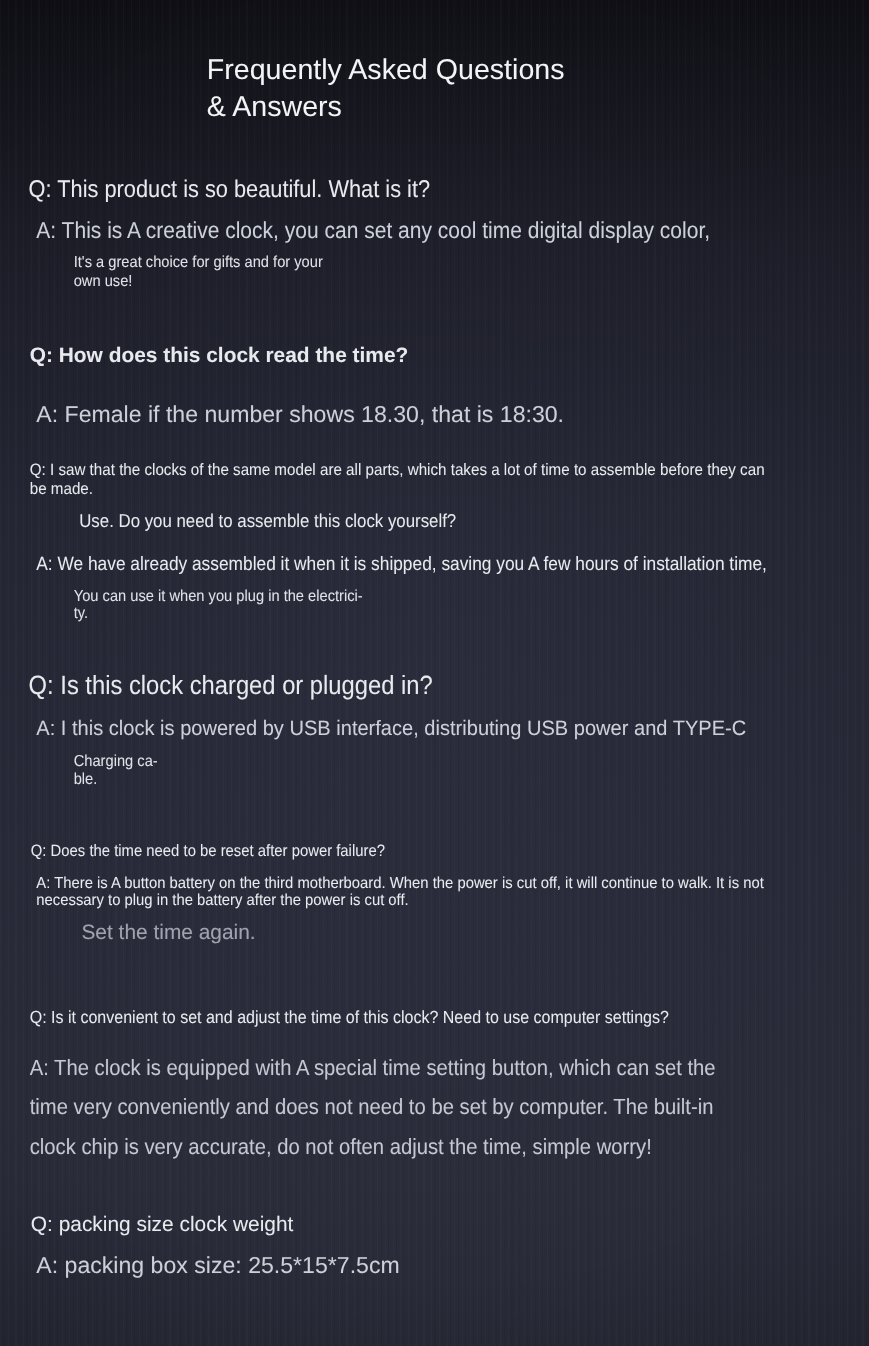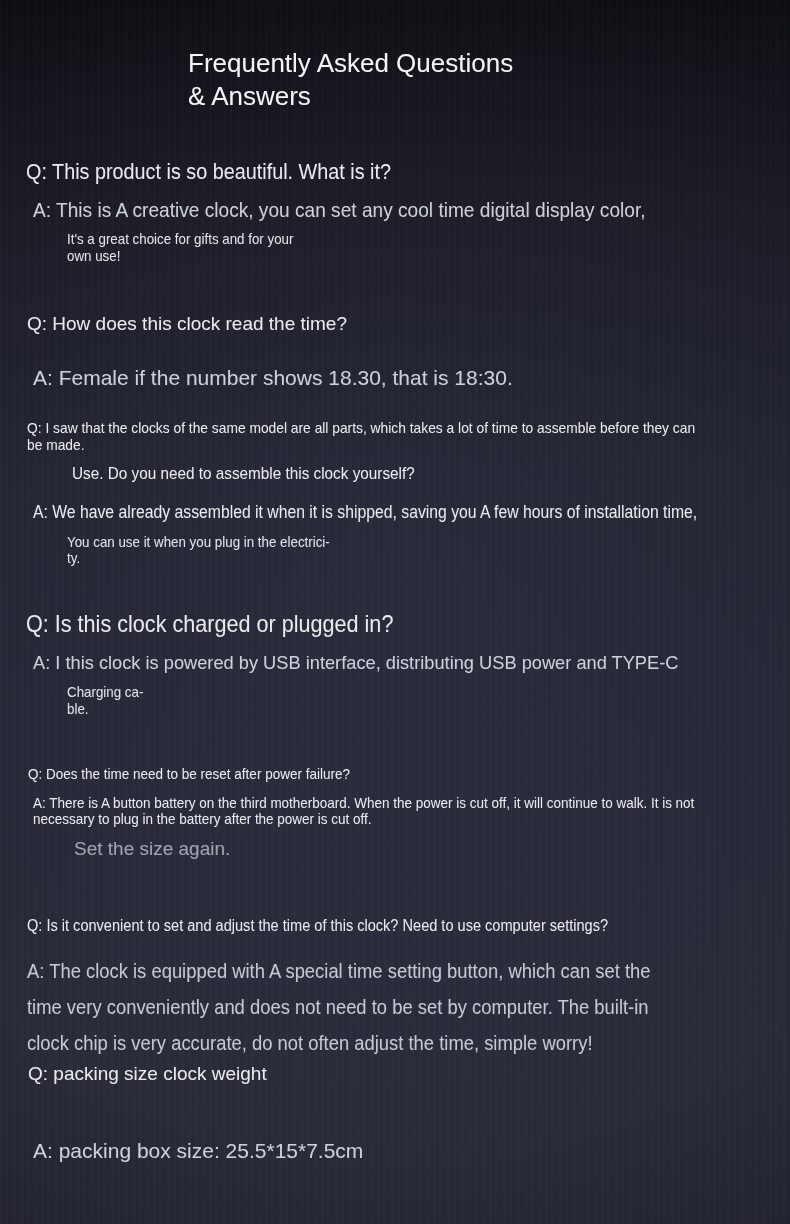"Q: How does this clock" .q2 { font-weight: none -> bold }
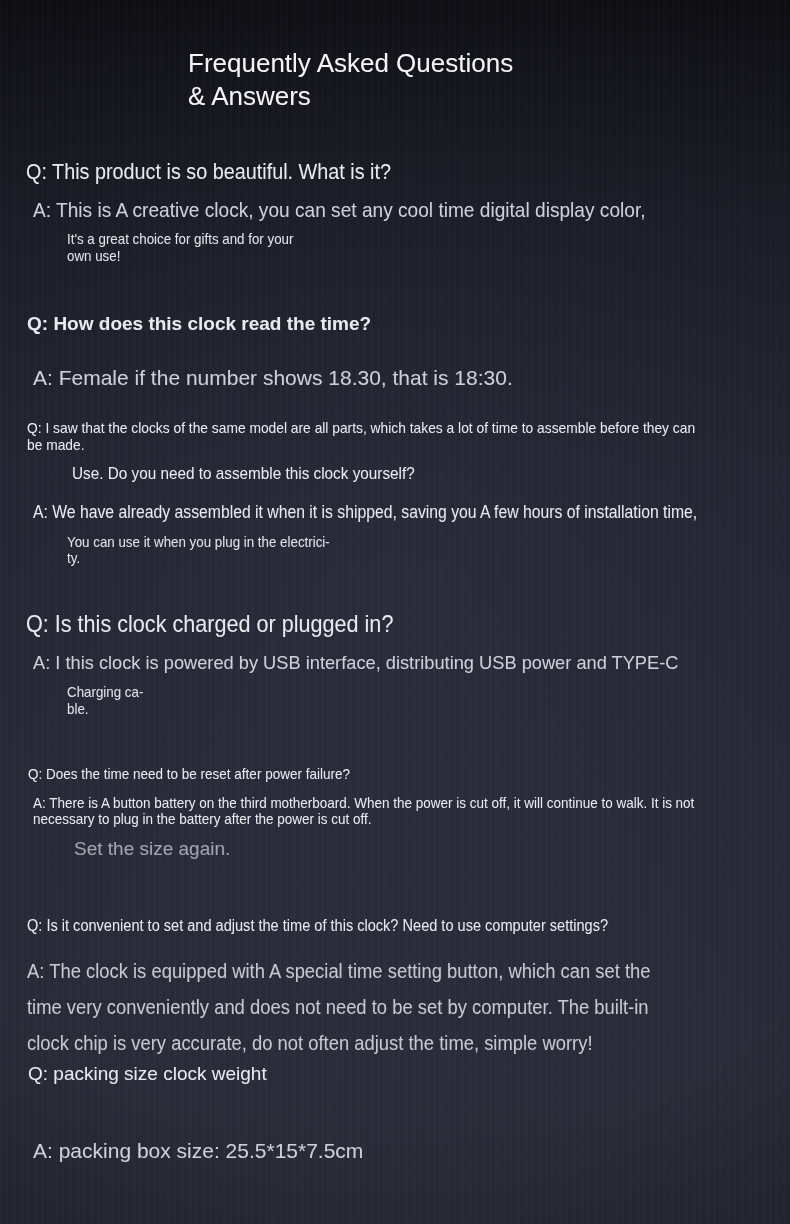"Set the size again." div.txt { text: size -> time }
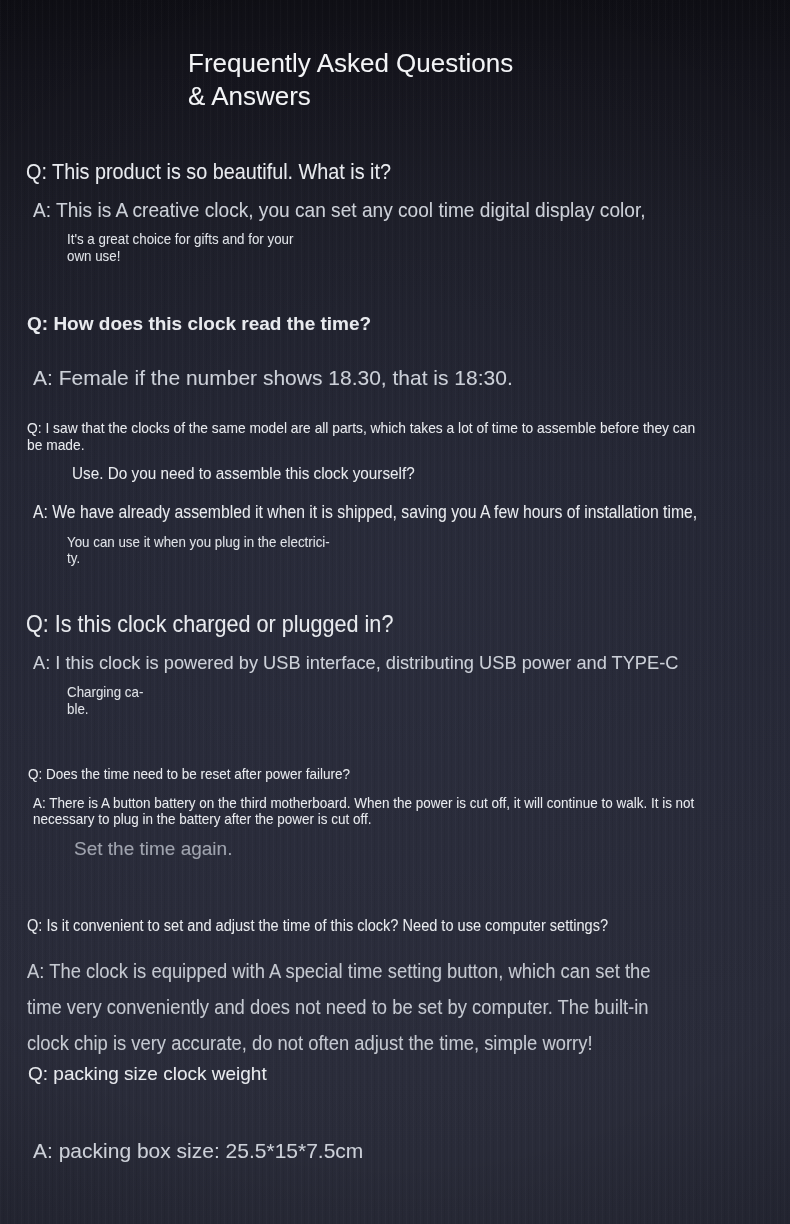"Q: packing size clock weight" .q7 { top: 1063px -> 1103px }
